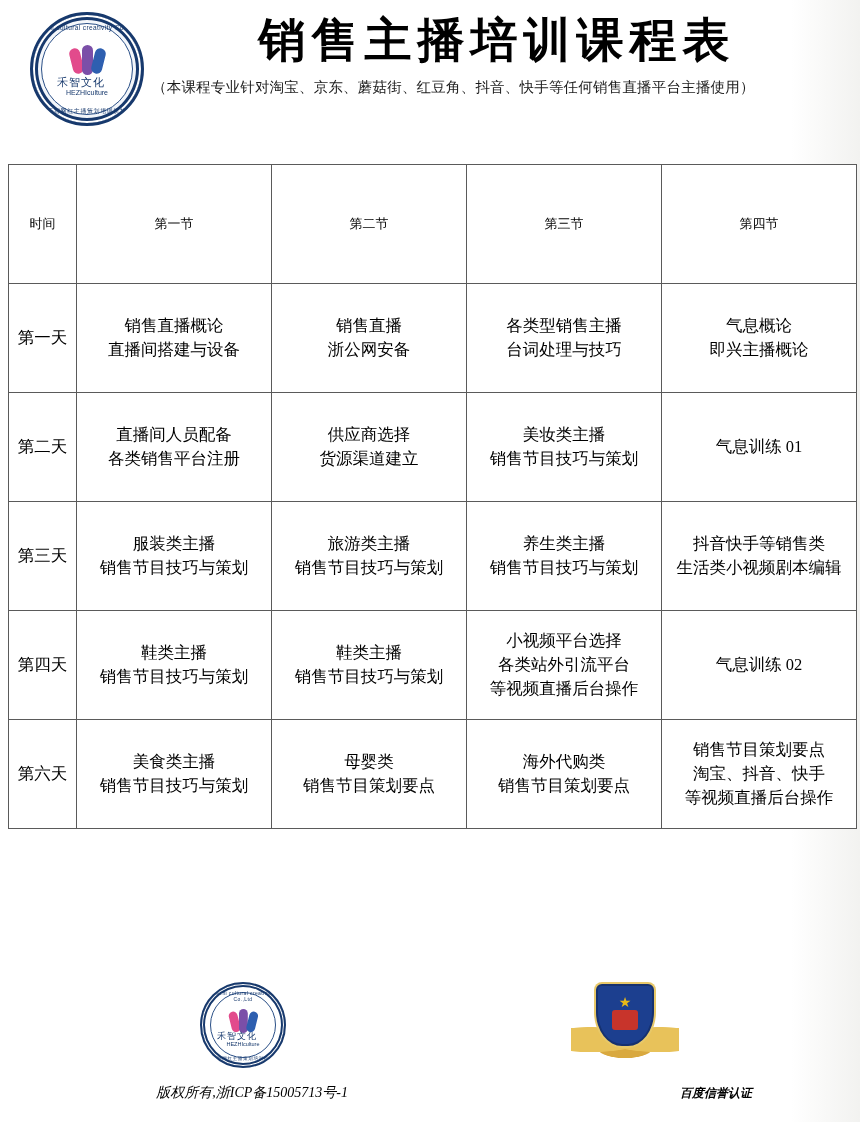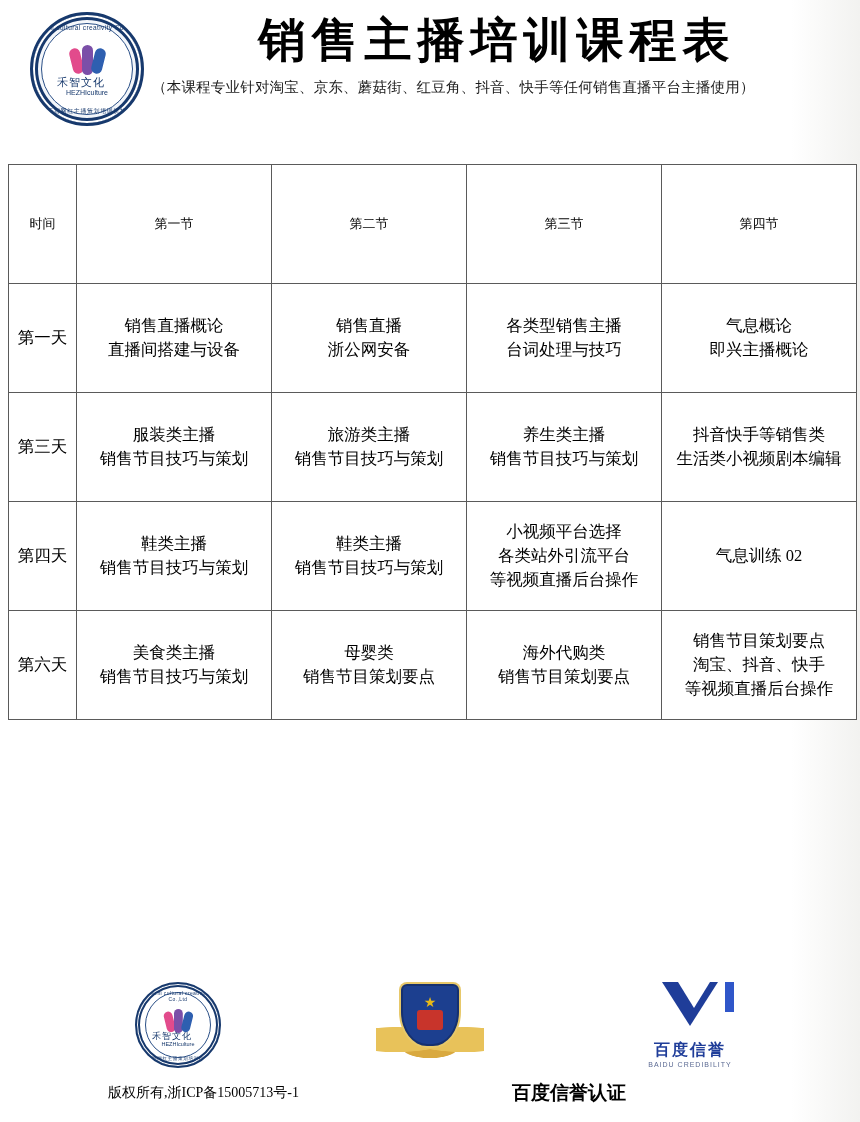"第二天" tr { html: none -> <tr> <td>第二天</td> <td> <span>直播间人员配备</span> <span>各类销售平台注册</span> </td> <td> <span>供应商选择</span> <span>货源渠道建立</span> </td> <td> <span>美妆类主播</span> <span>销售节目技巧与策划</span> </td> <td> <span>气息训练 01</span> </td> </tr> }
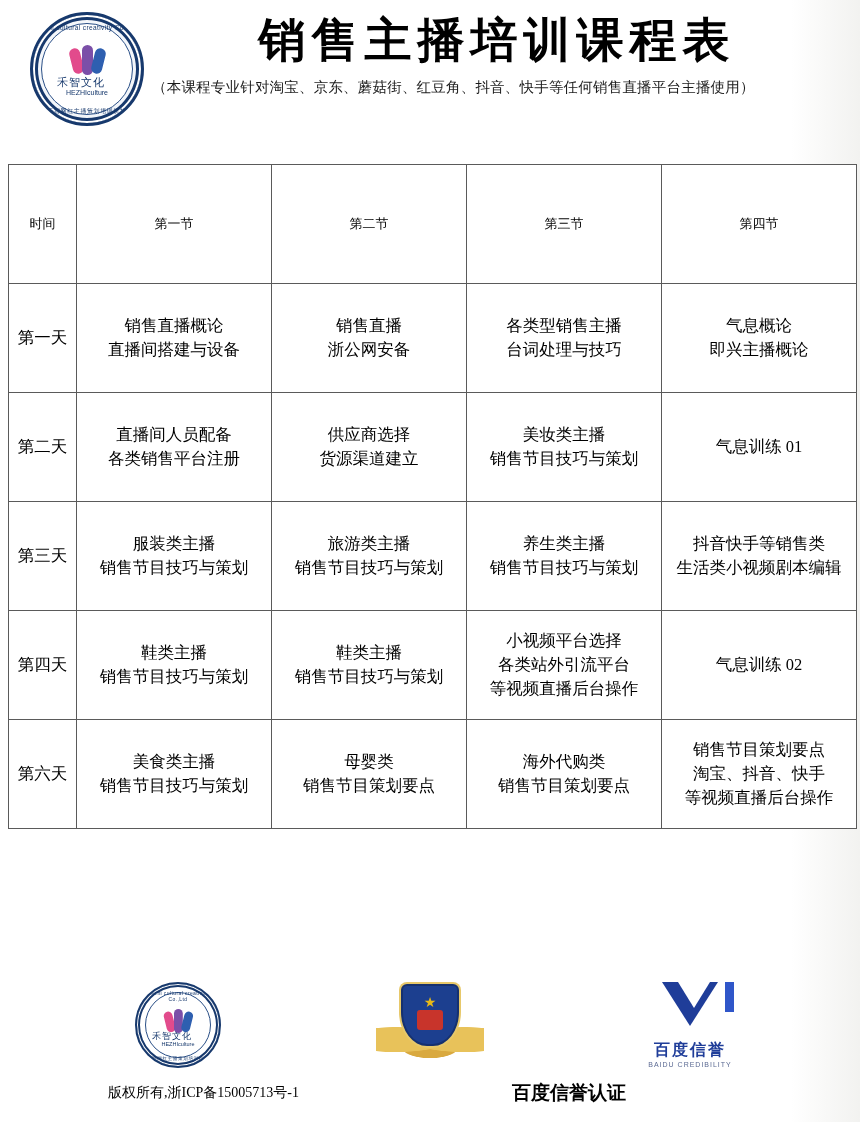"百度信誉" div.badge { html: <div> <div> <div></div> <div></div> <div></div> </div> <div>百度信誉</div> <div>BAIDU CREDIBILITY</div> </div> -> none }
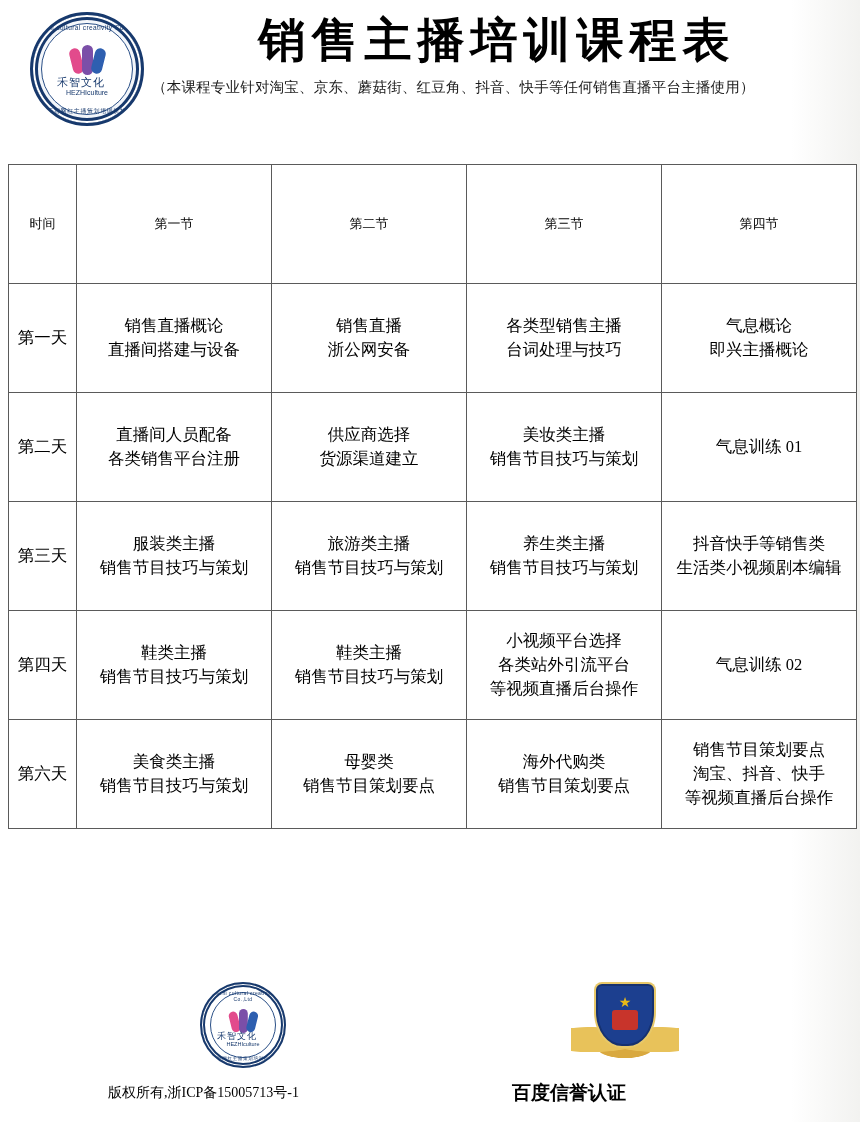"版权所有,浙ICP备15005713号-1" .footer-text { font-style: none -> italic; text-align: left -> right }
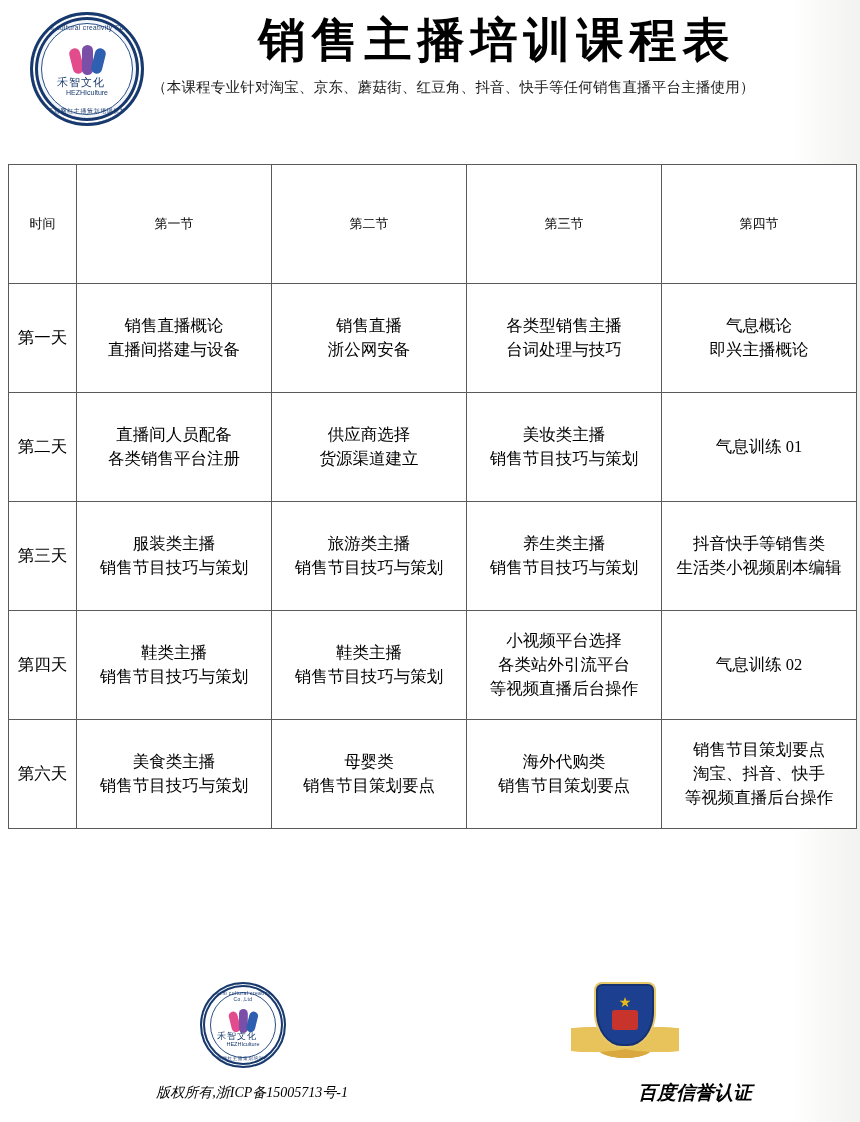"百度信誉认证" .footer-text.credit { font-size: 19px -> 12px }
